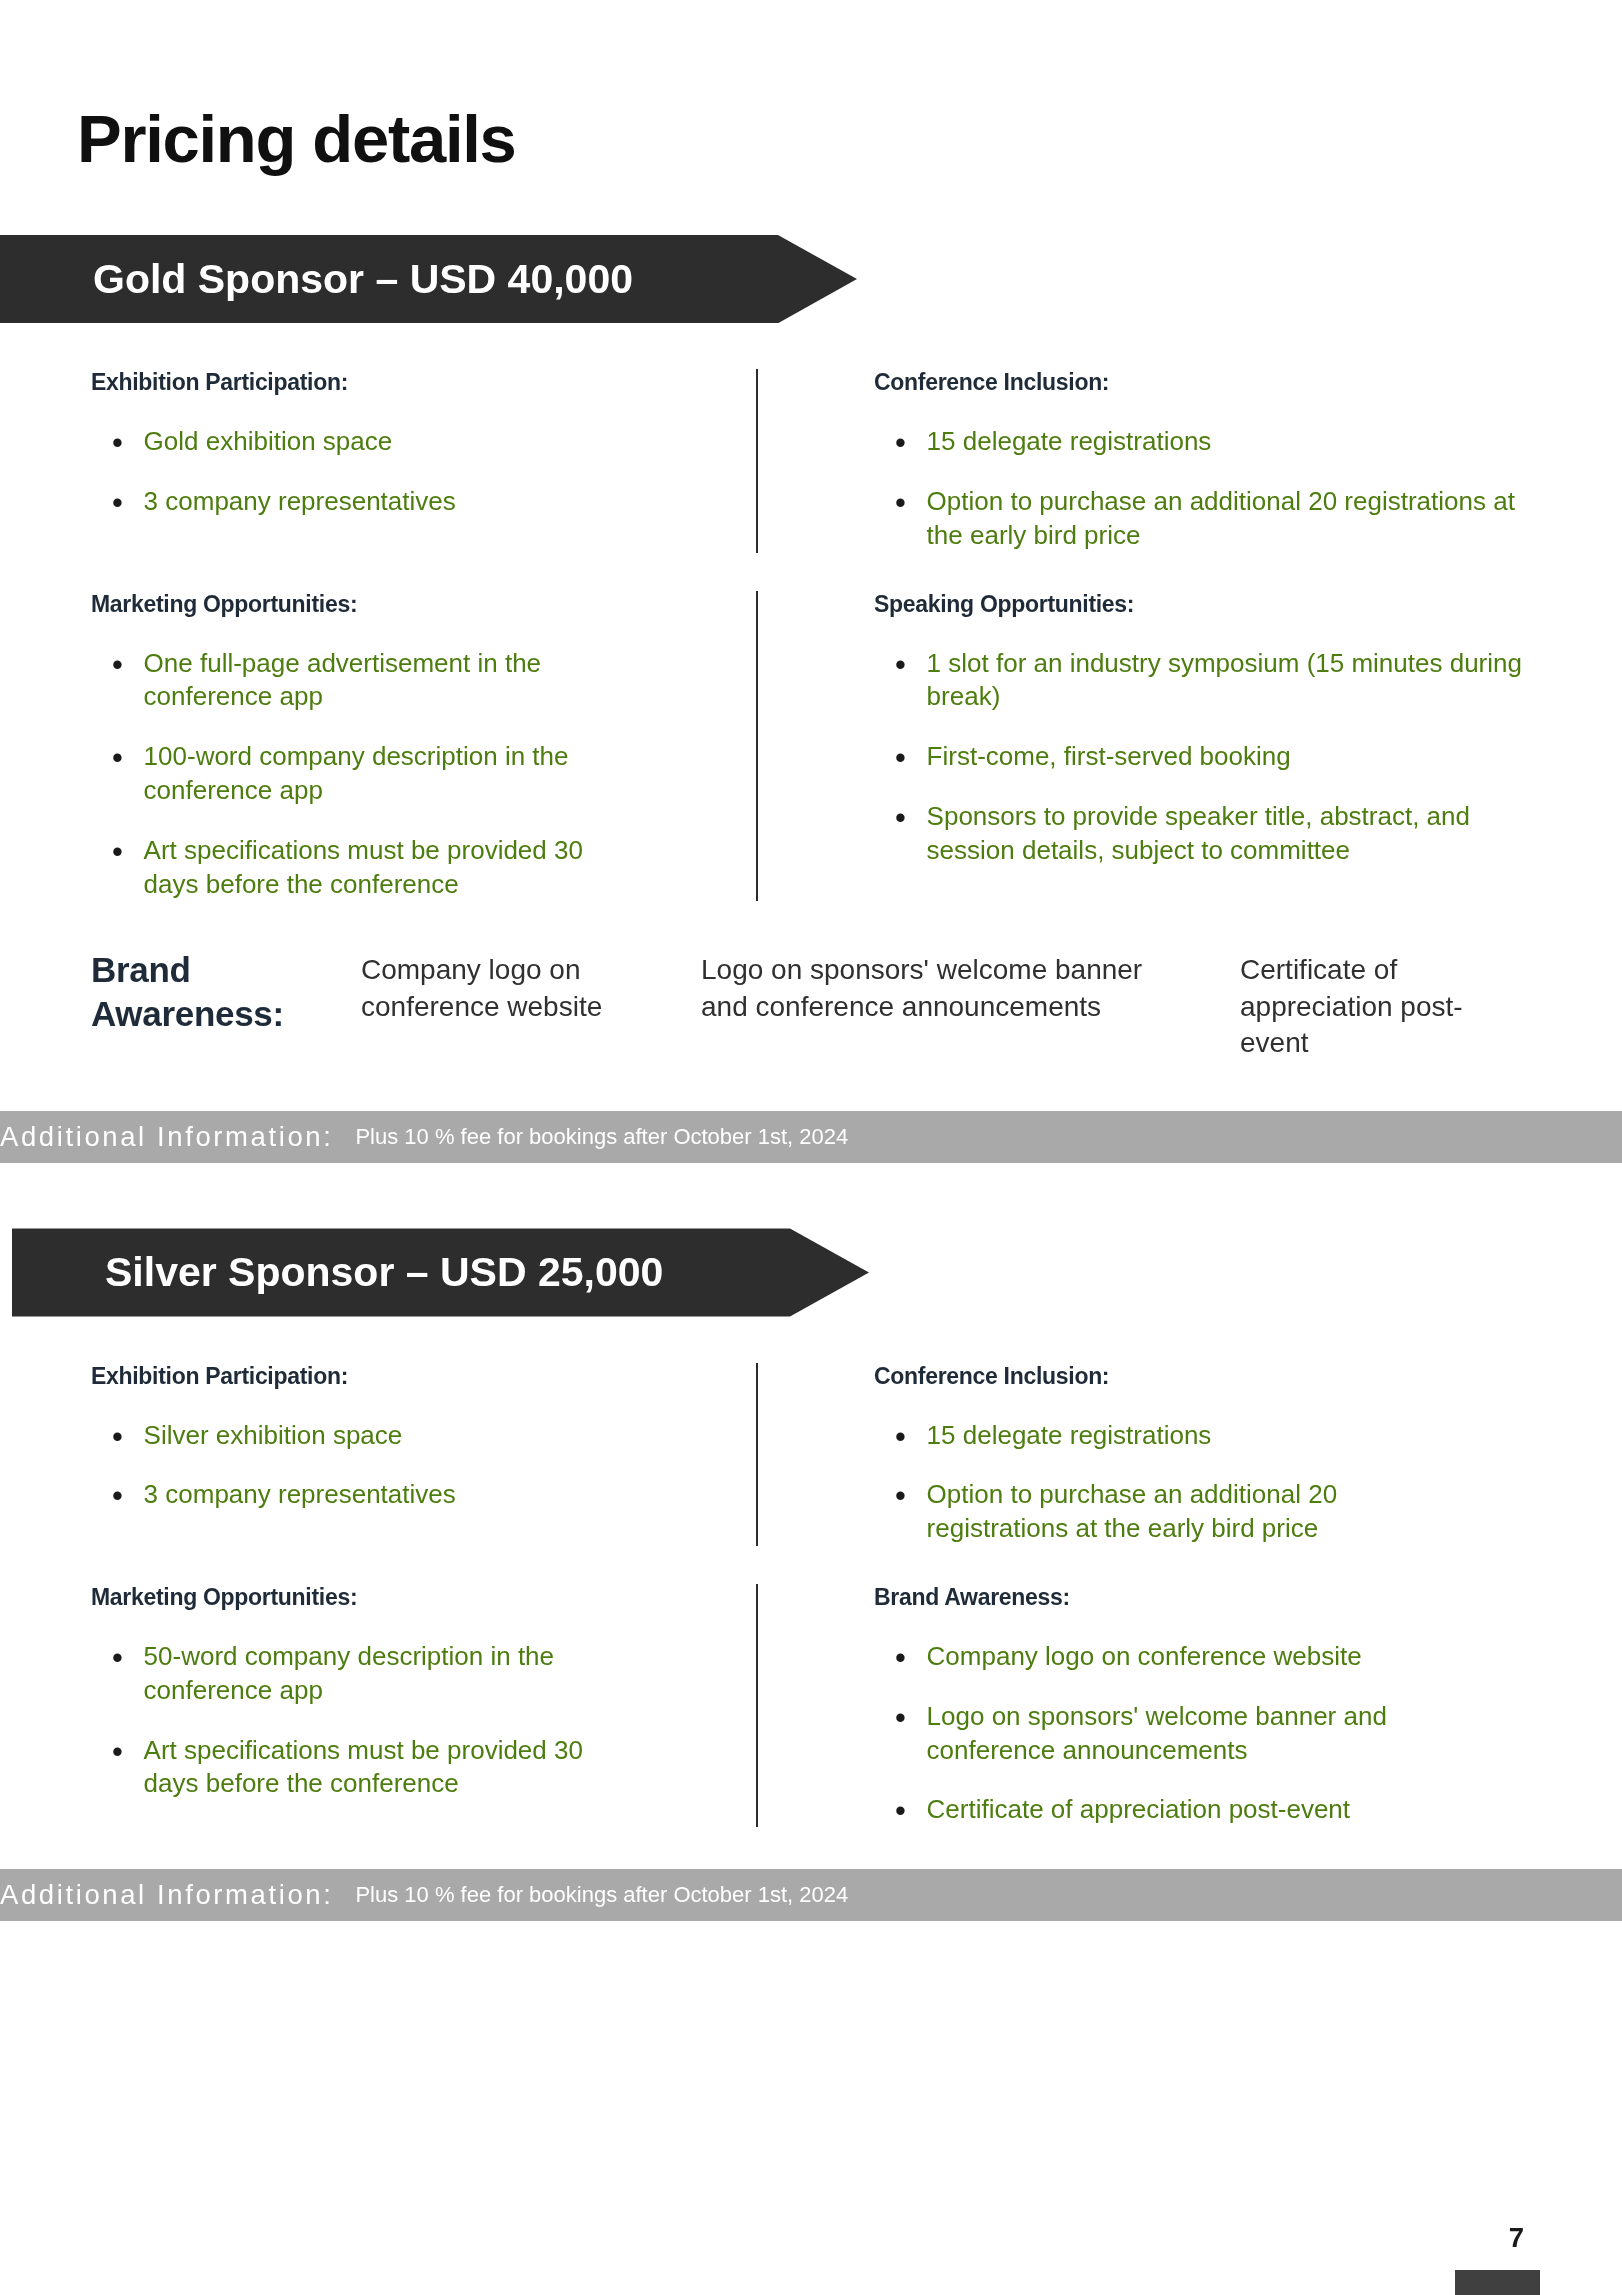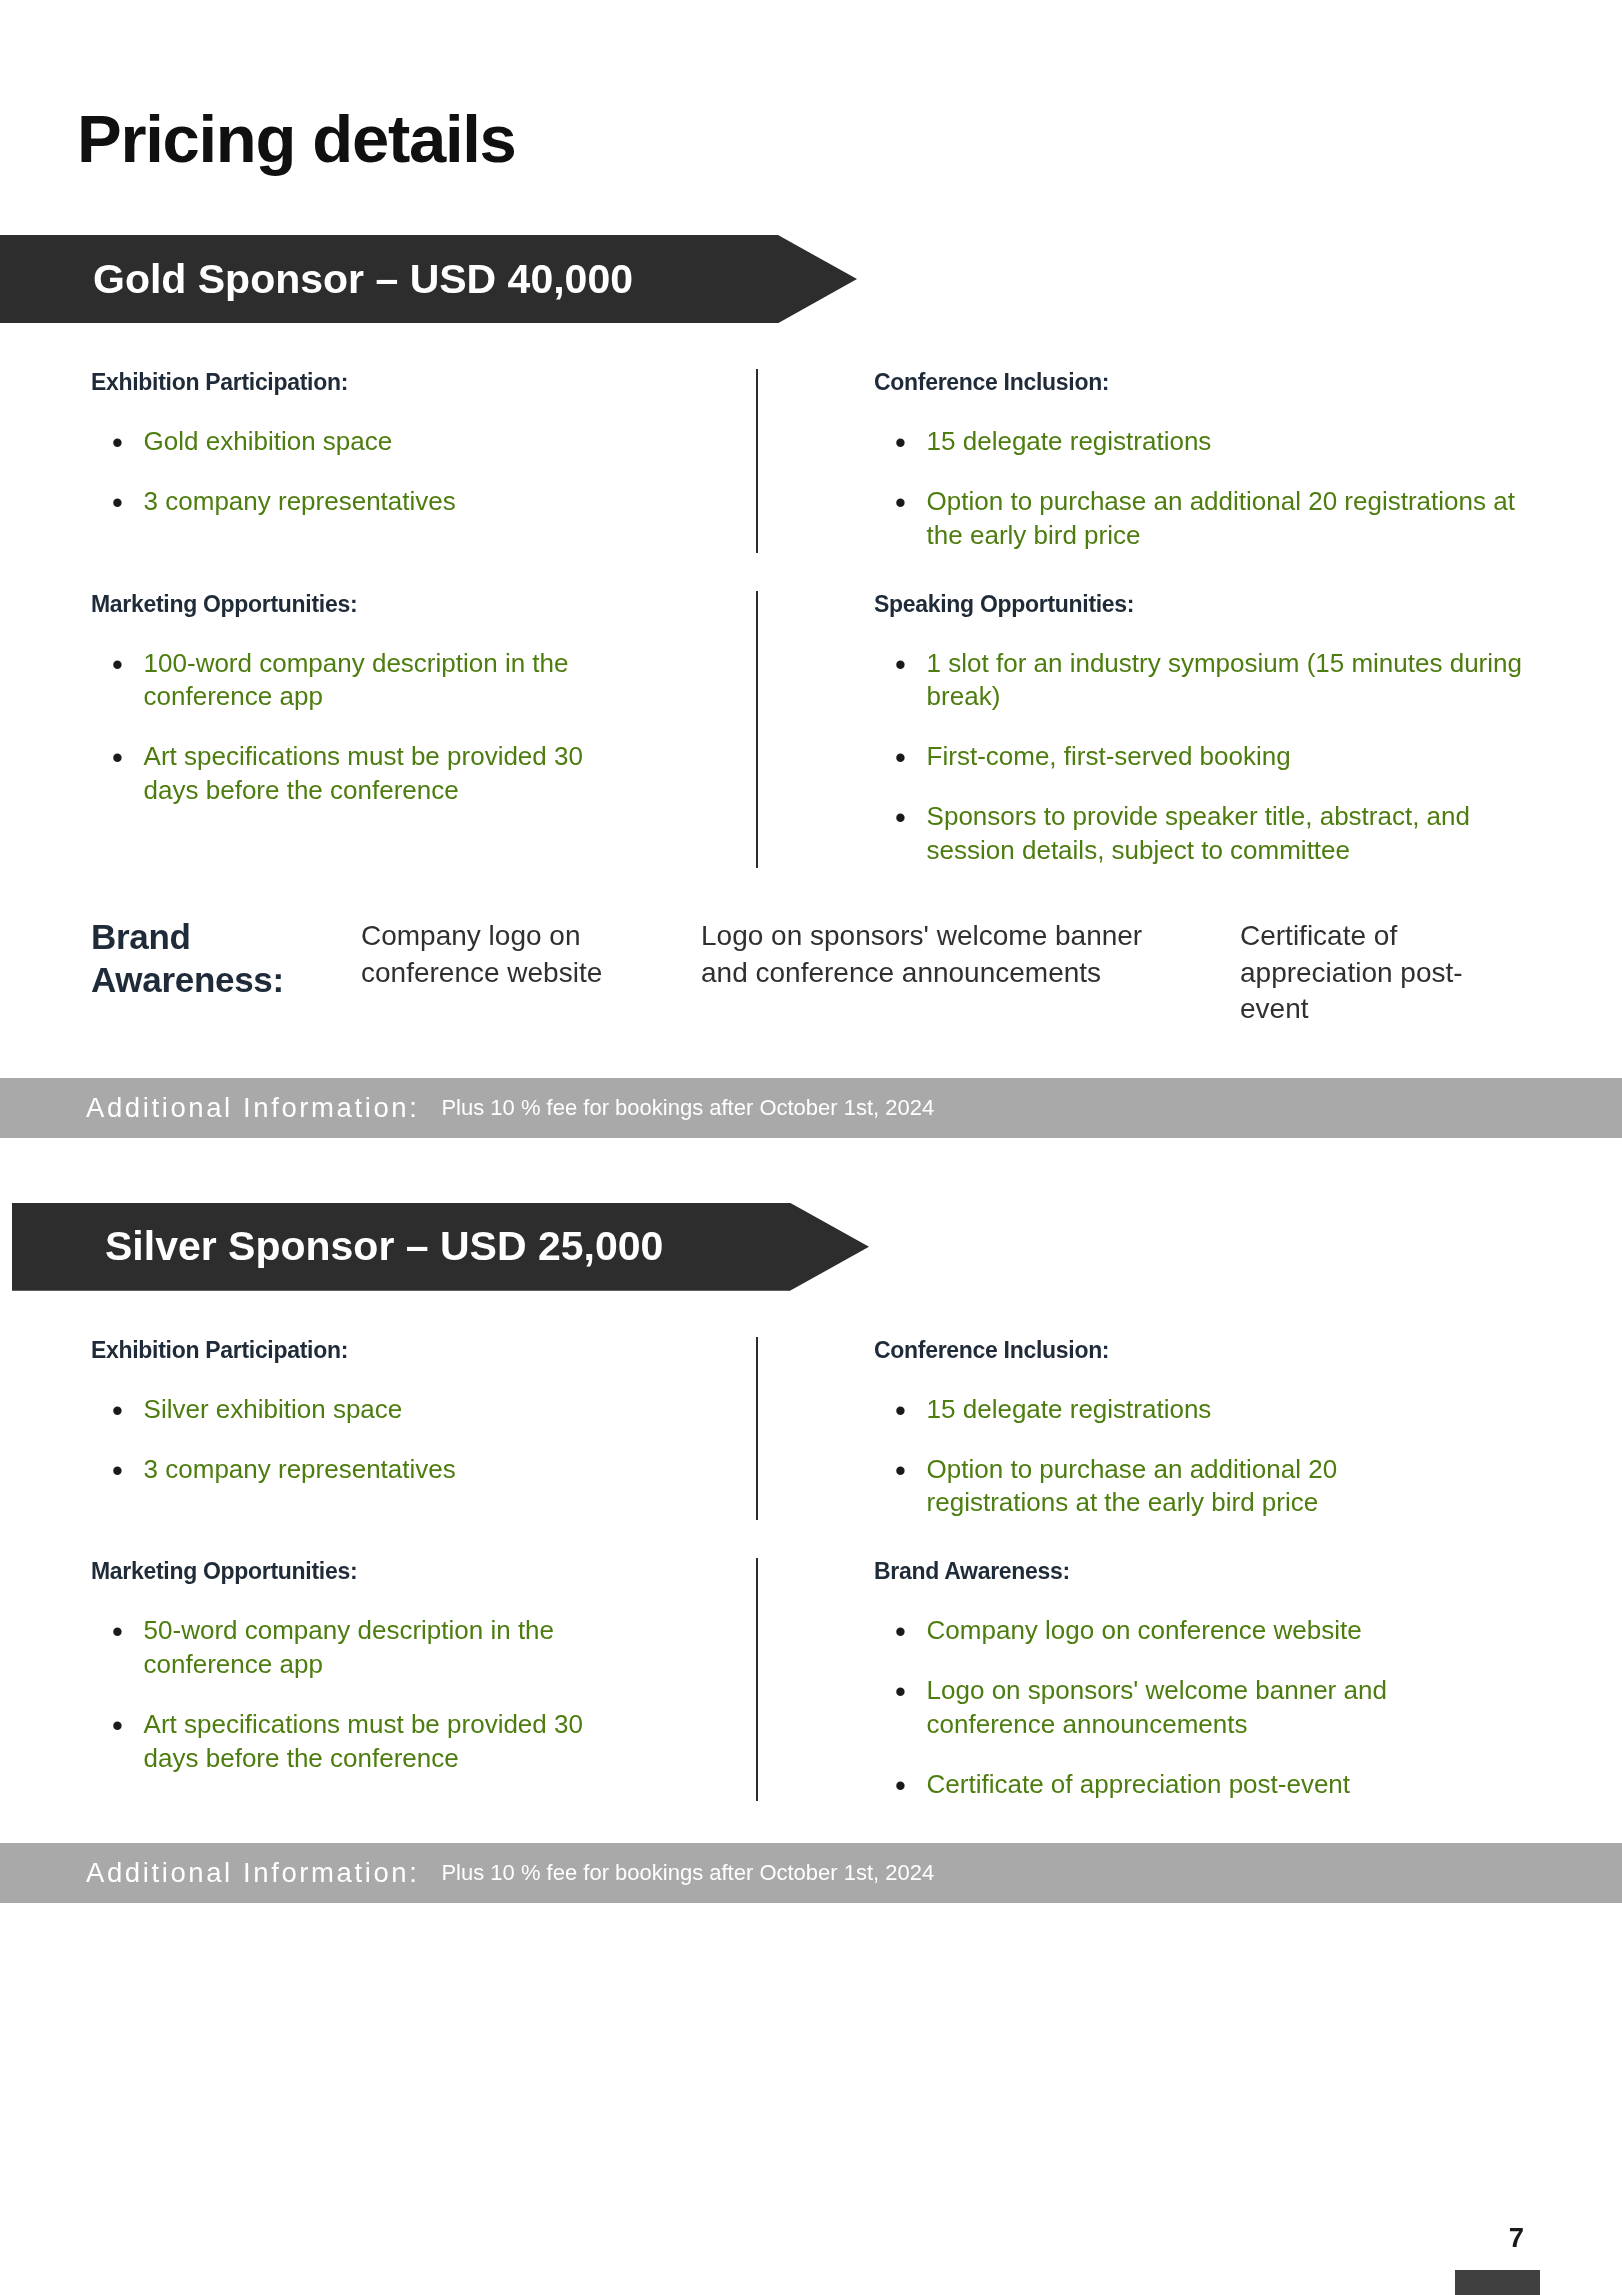"One full-page advertisement in the" li { html: none -> <li>One full-page advertisement in the conference app</li> }
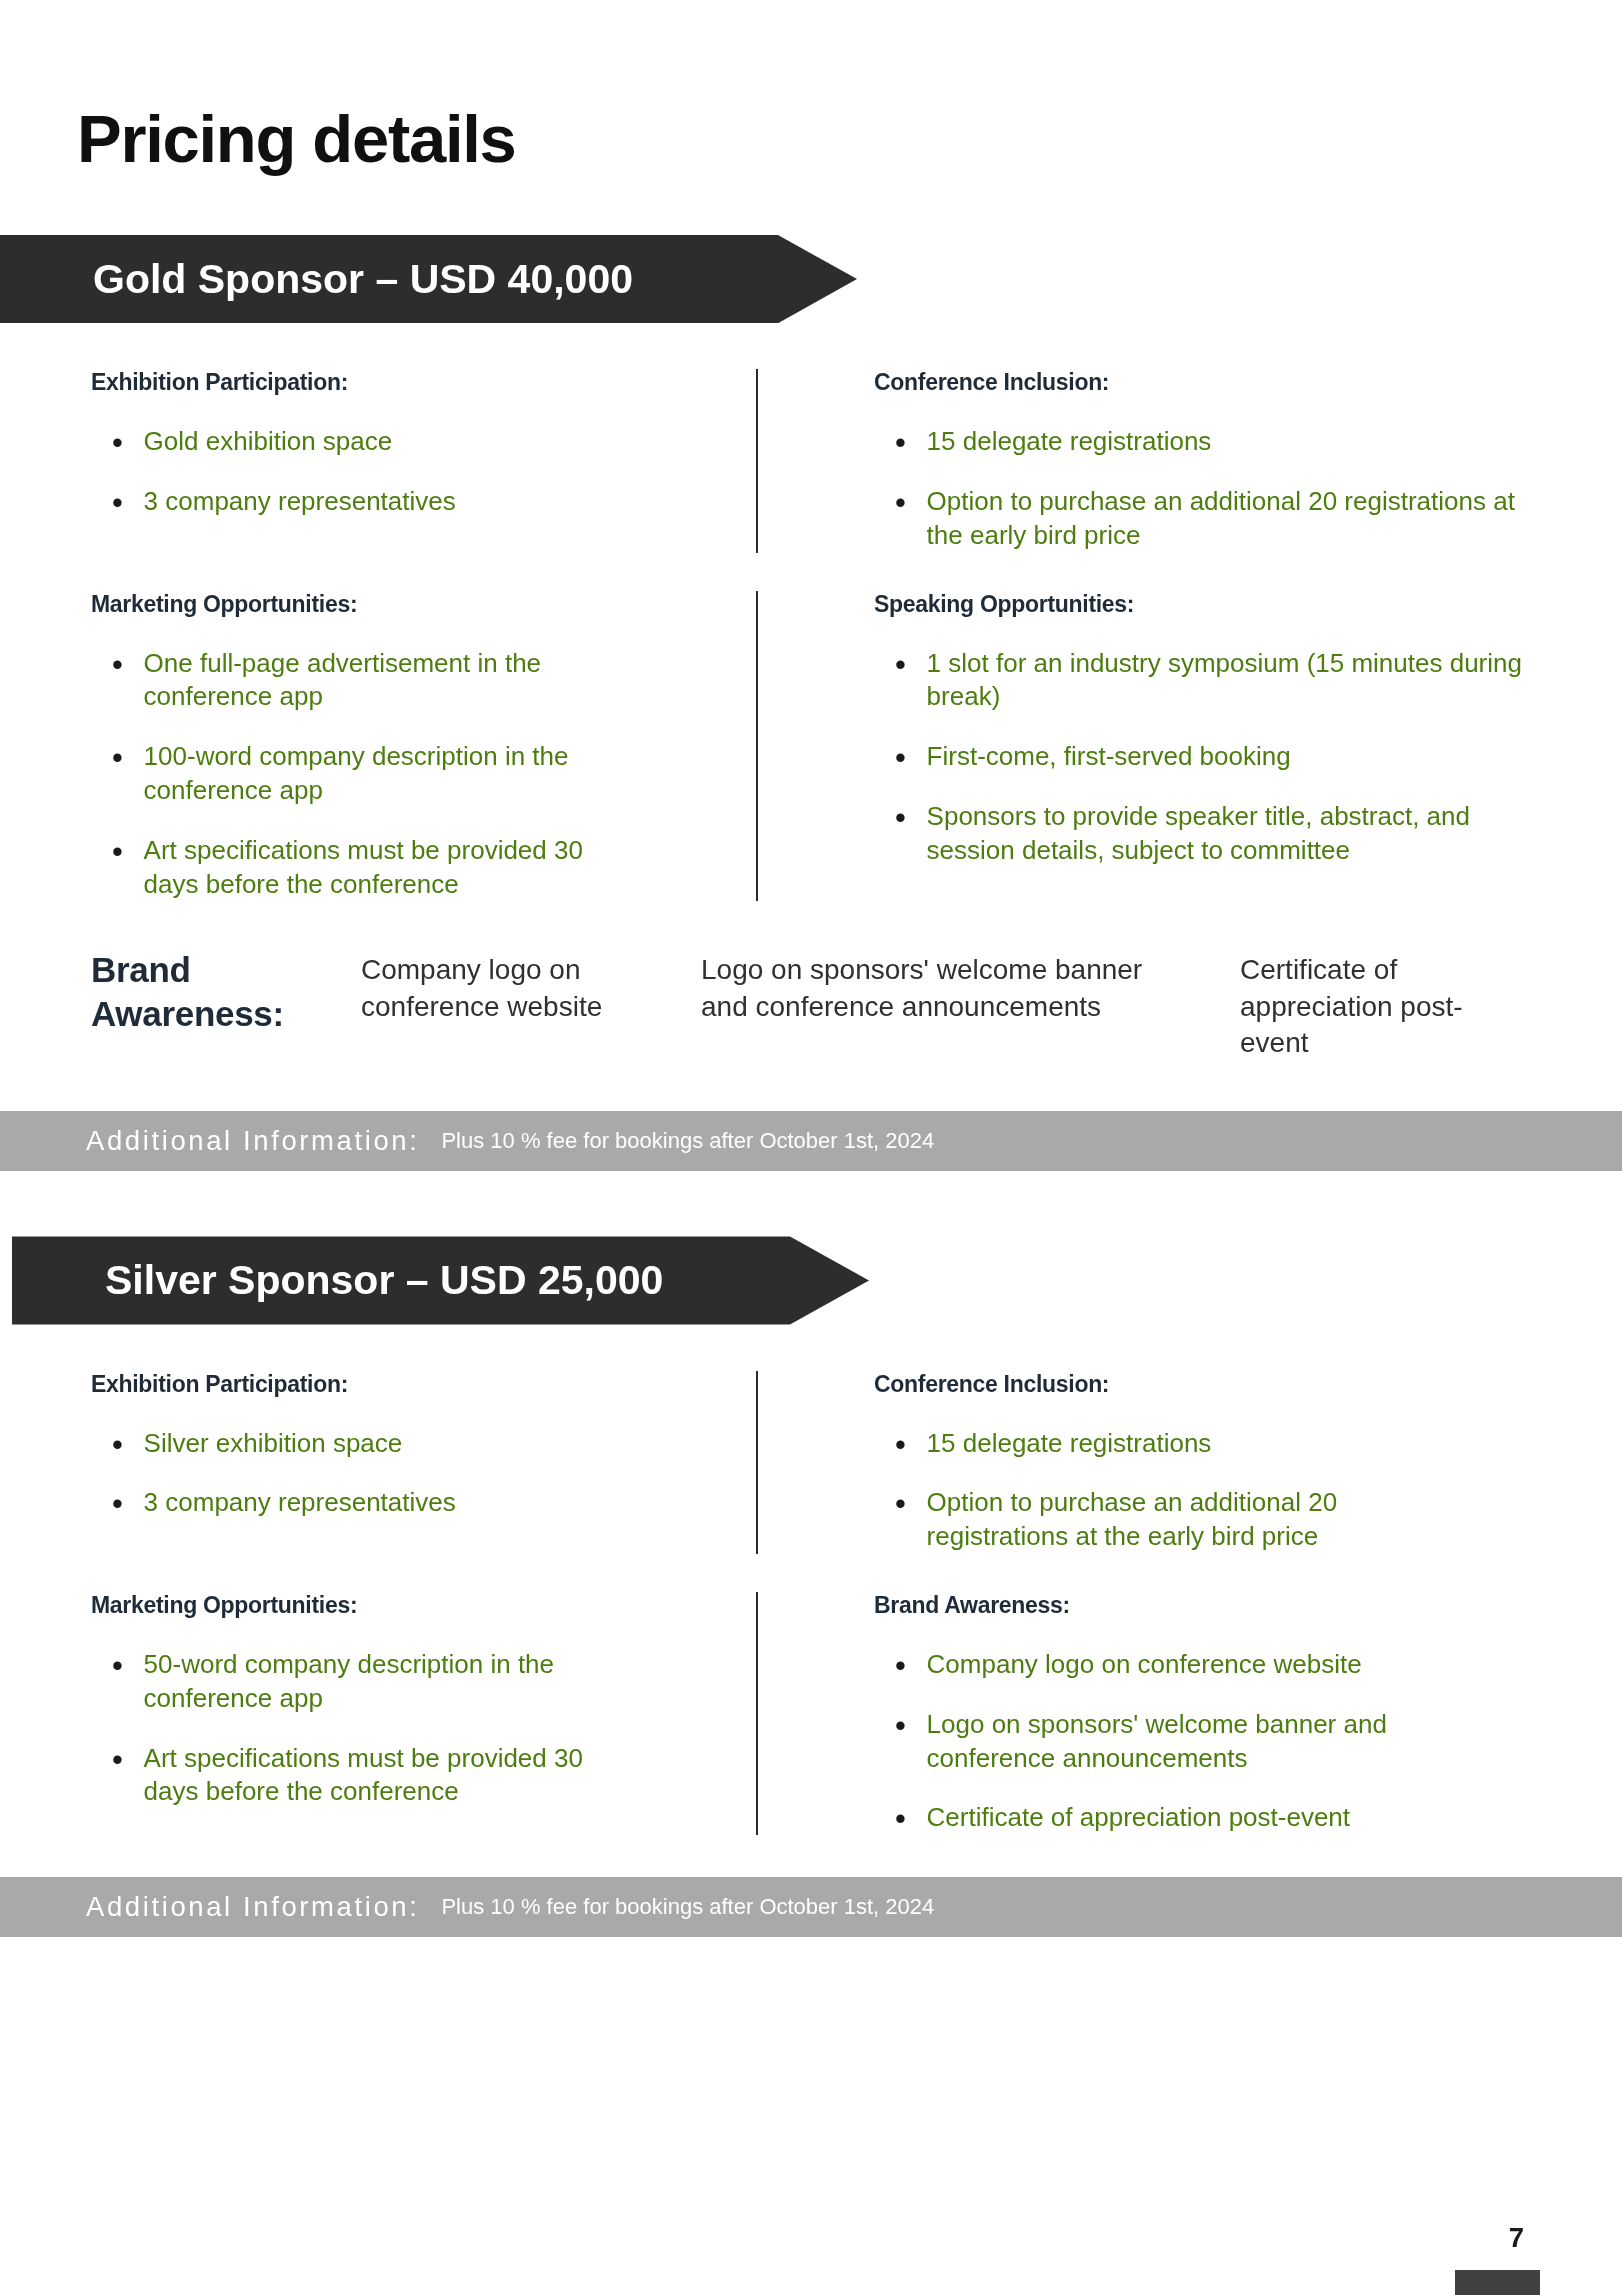"Additional Information:" .band { height: 60px -> 52px; padding-left: 86px -> none }
